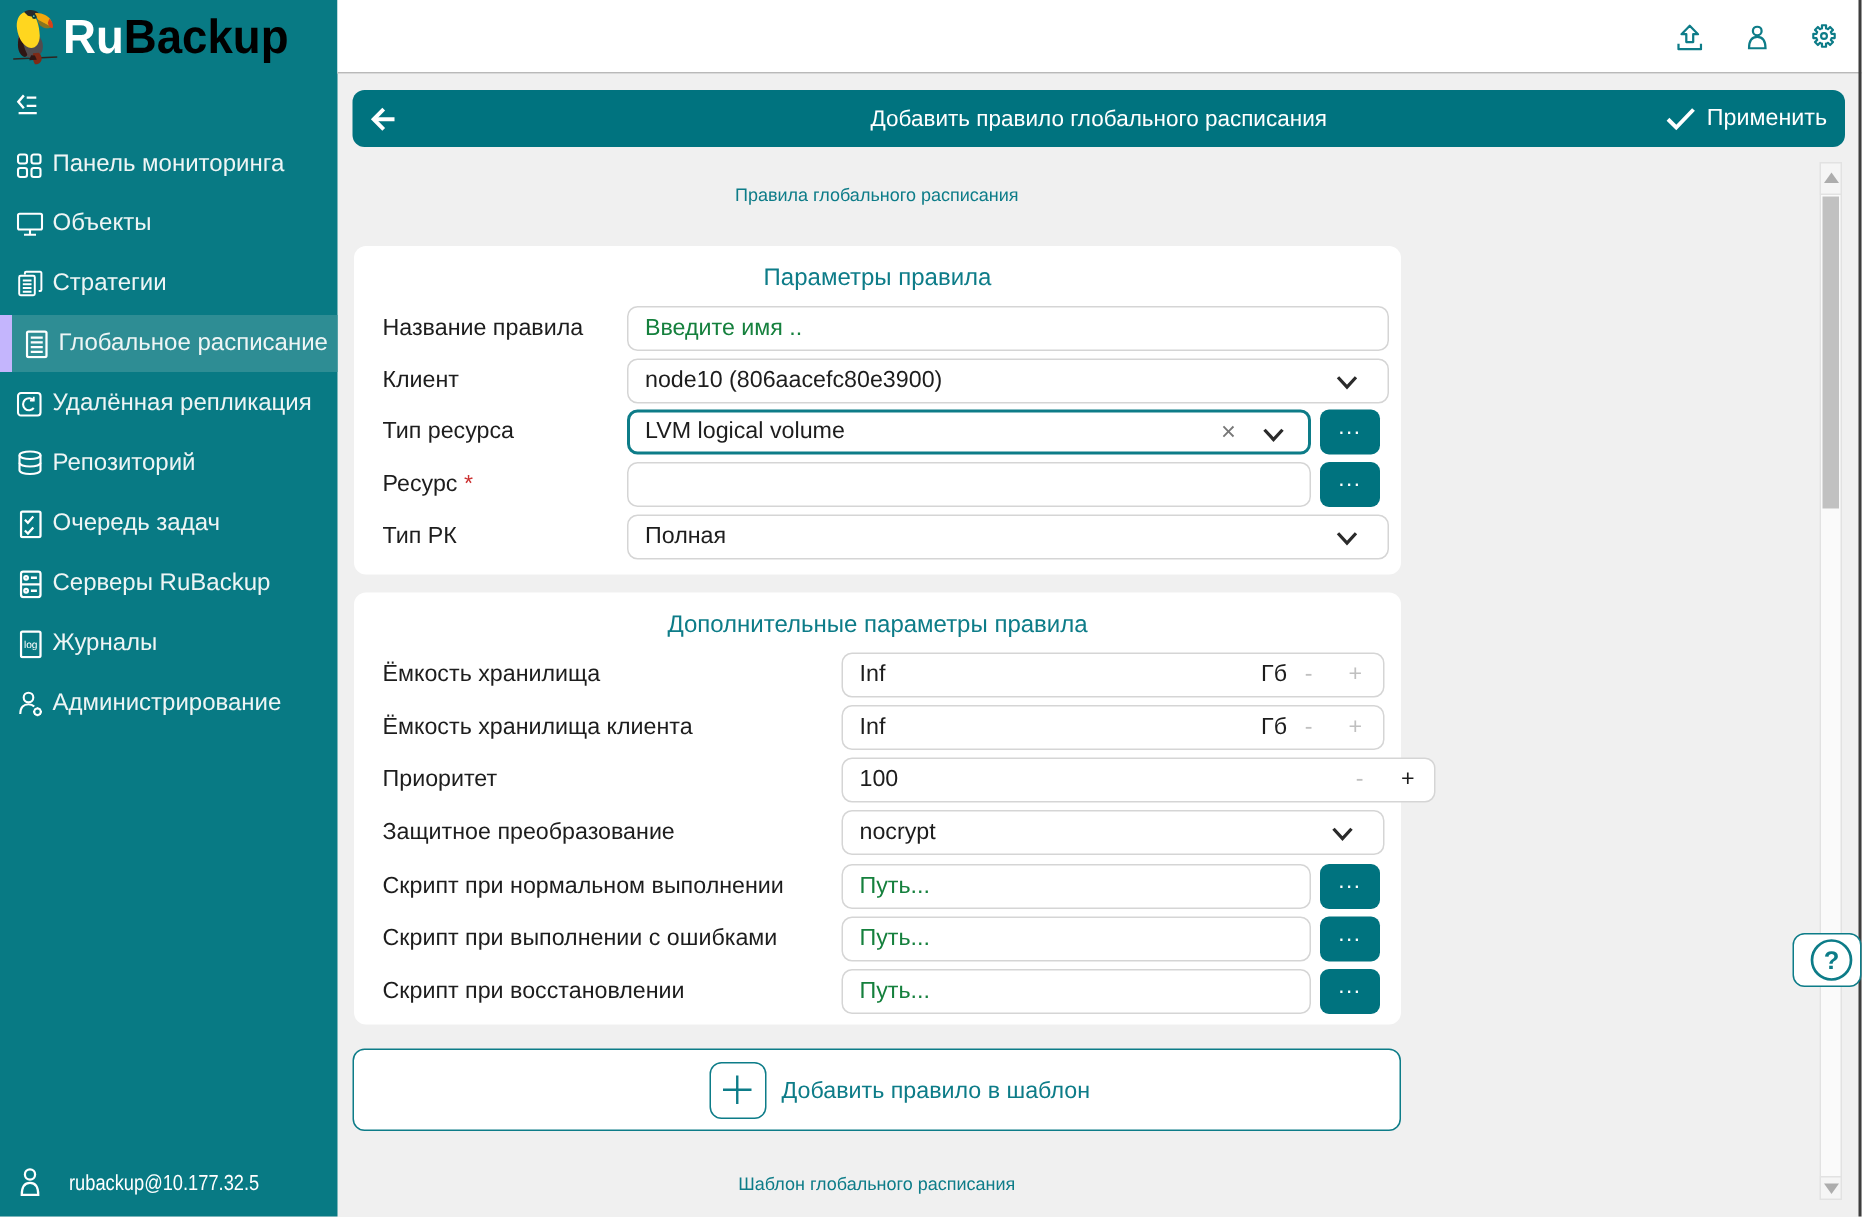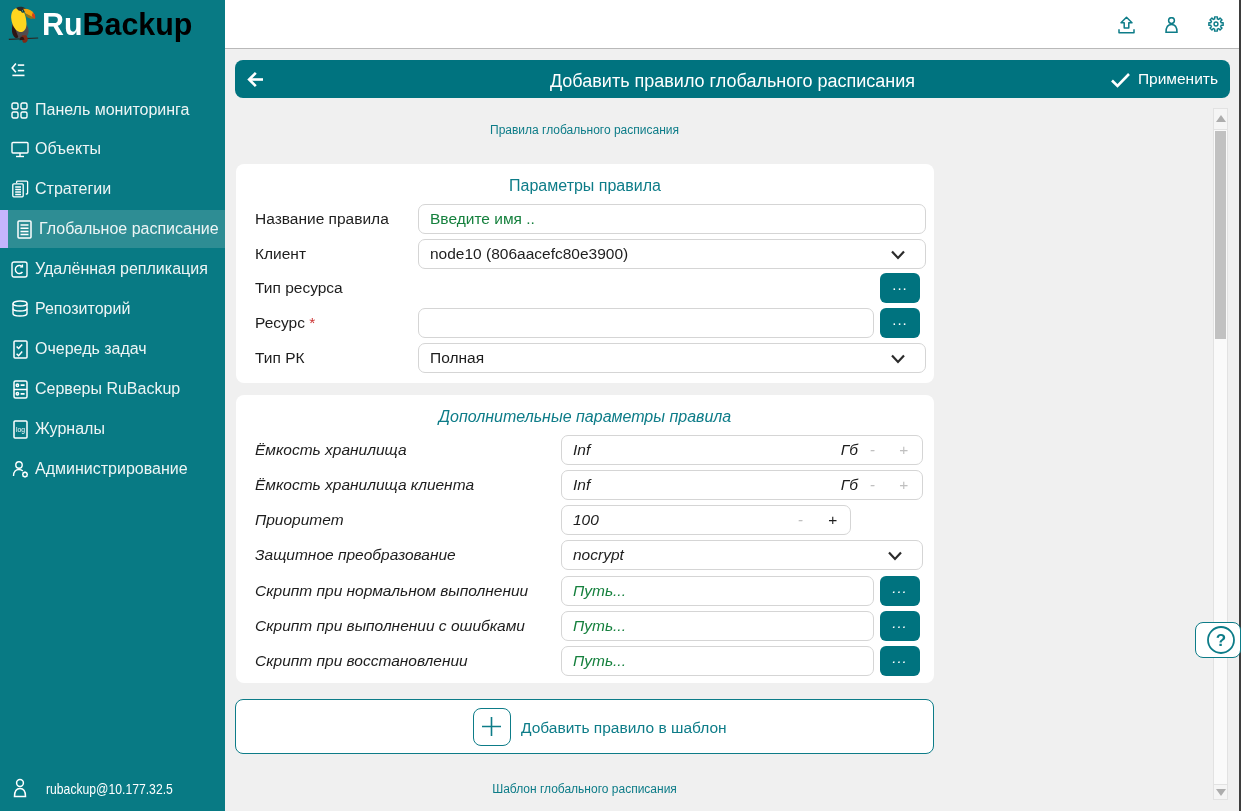"Добавить правило глобального расписания" #appbar .title { font-size: 18px -> 15px }
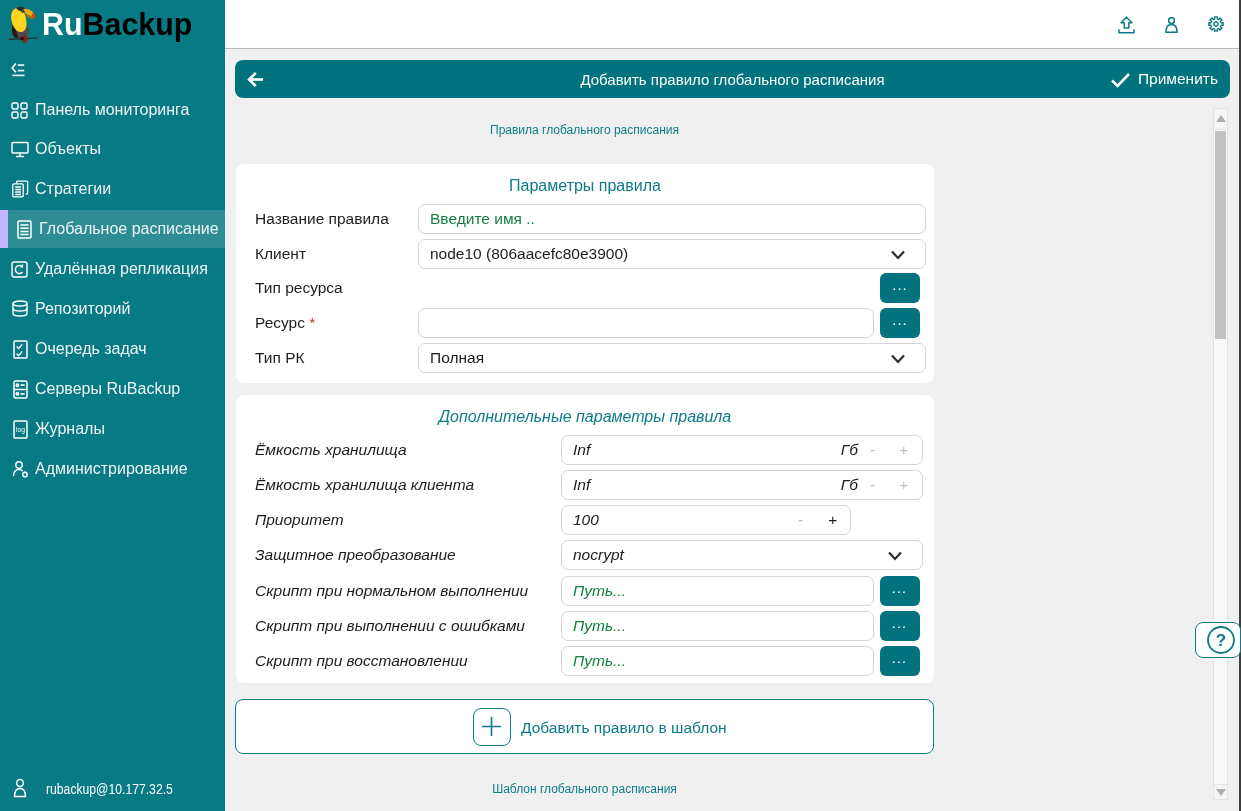"LVM logical volume" div.inp { html: none -> <div>LVM logical volume <span>×</span> <svg> <path></path> </svg> </div> }
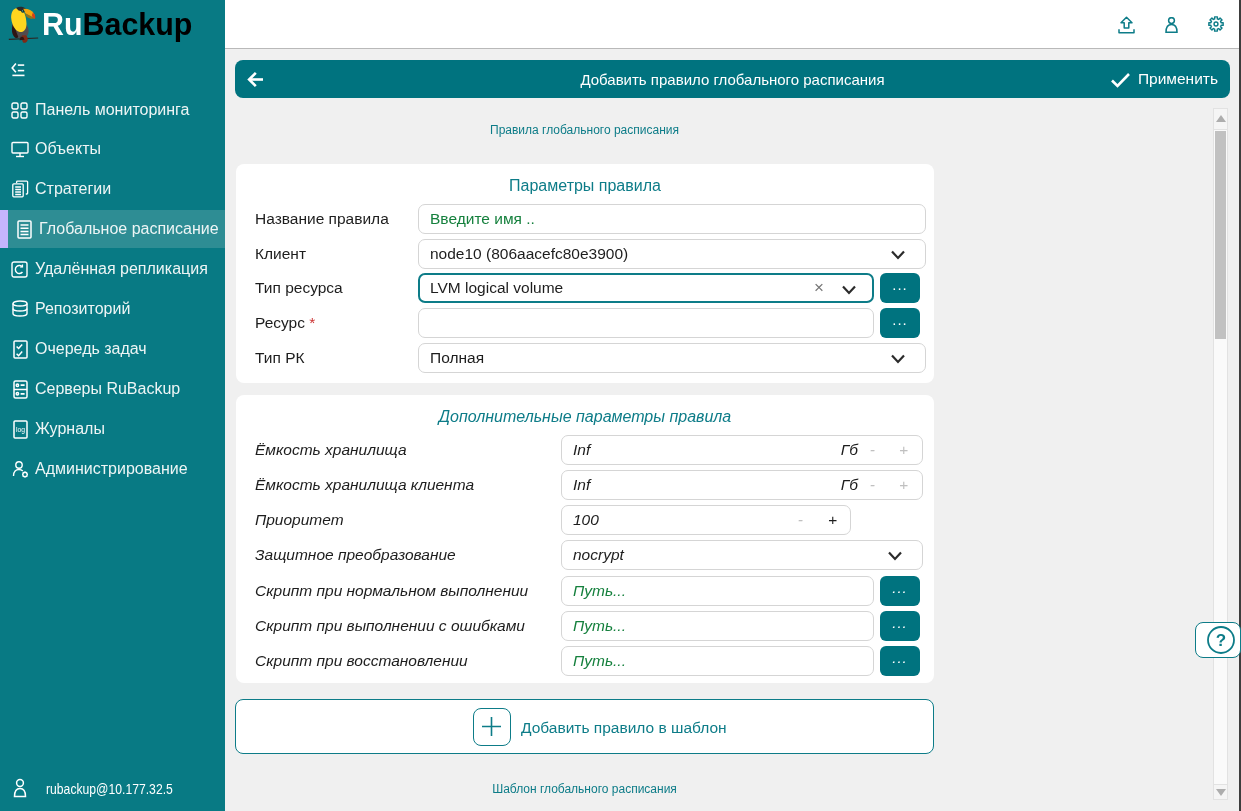"Дополнительные параметры правила" div.card { font-style: italic -> none }
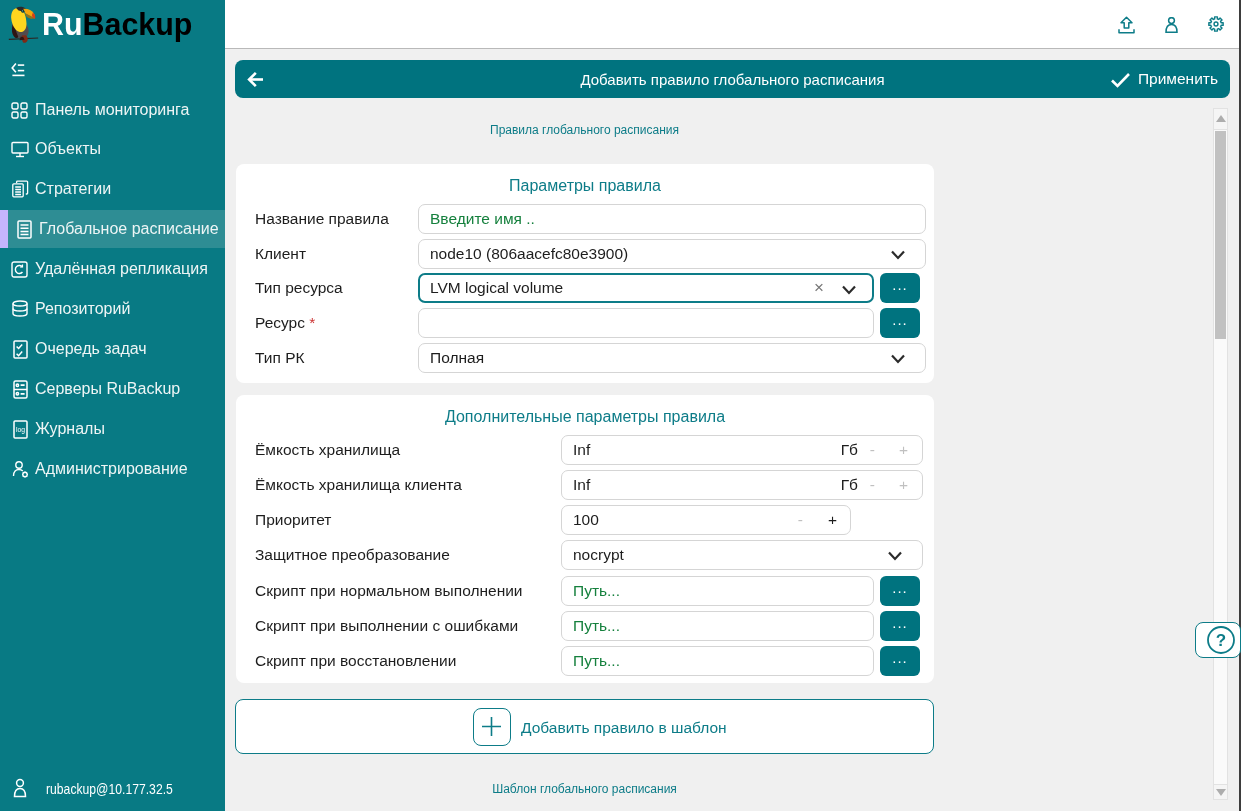"100" div.inp { width: 290px -> 396px }
